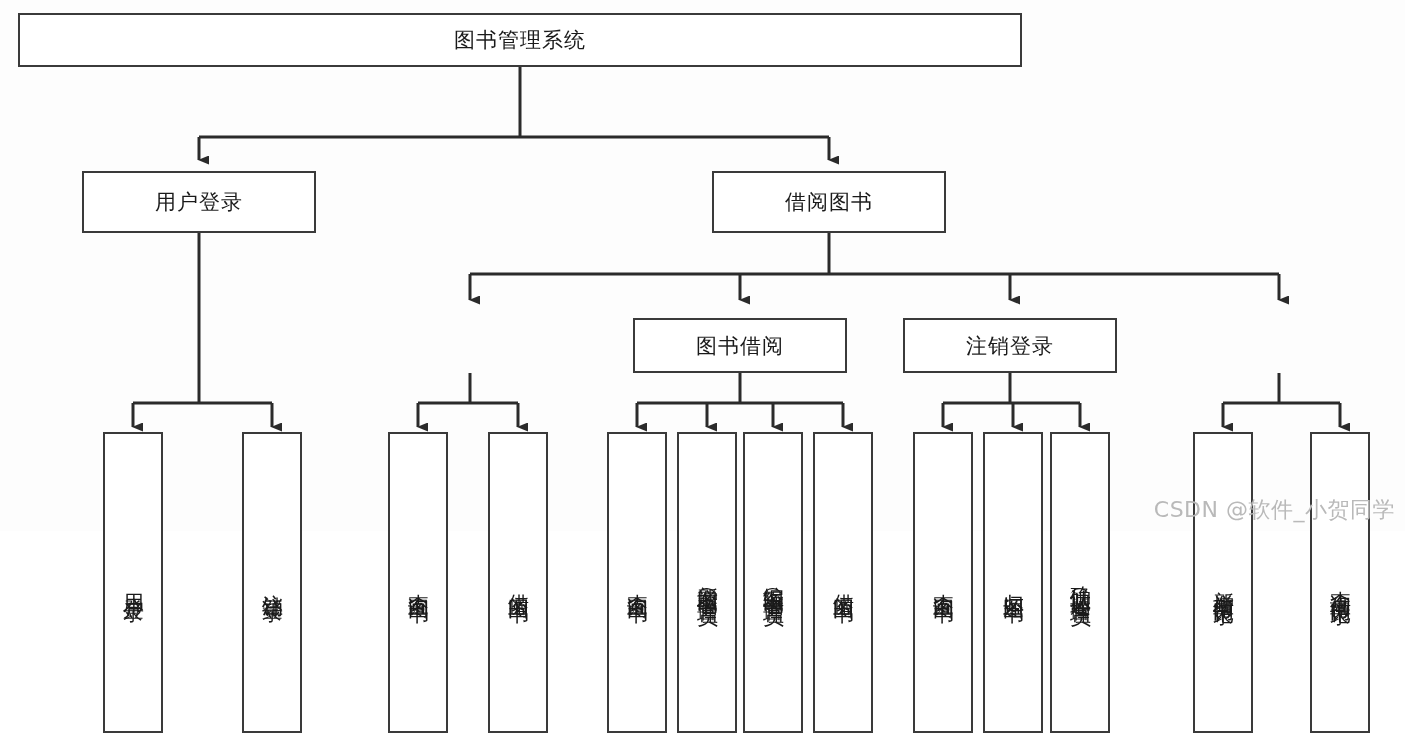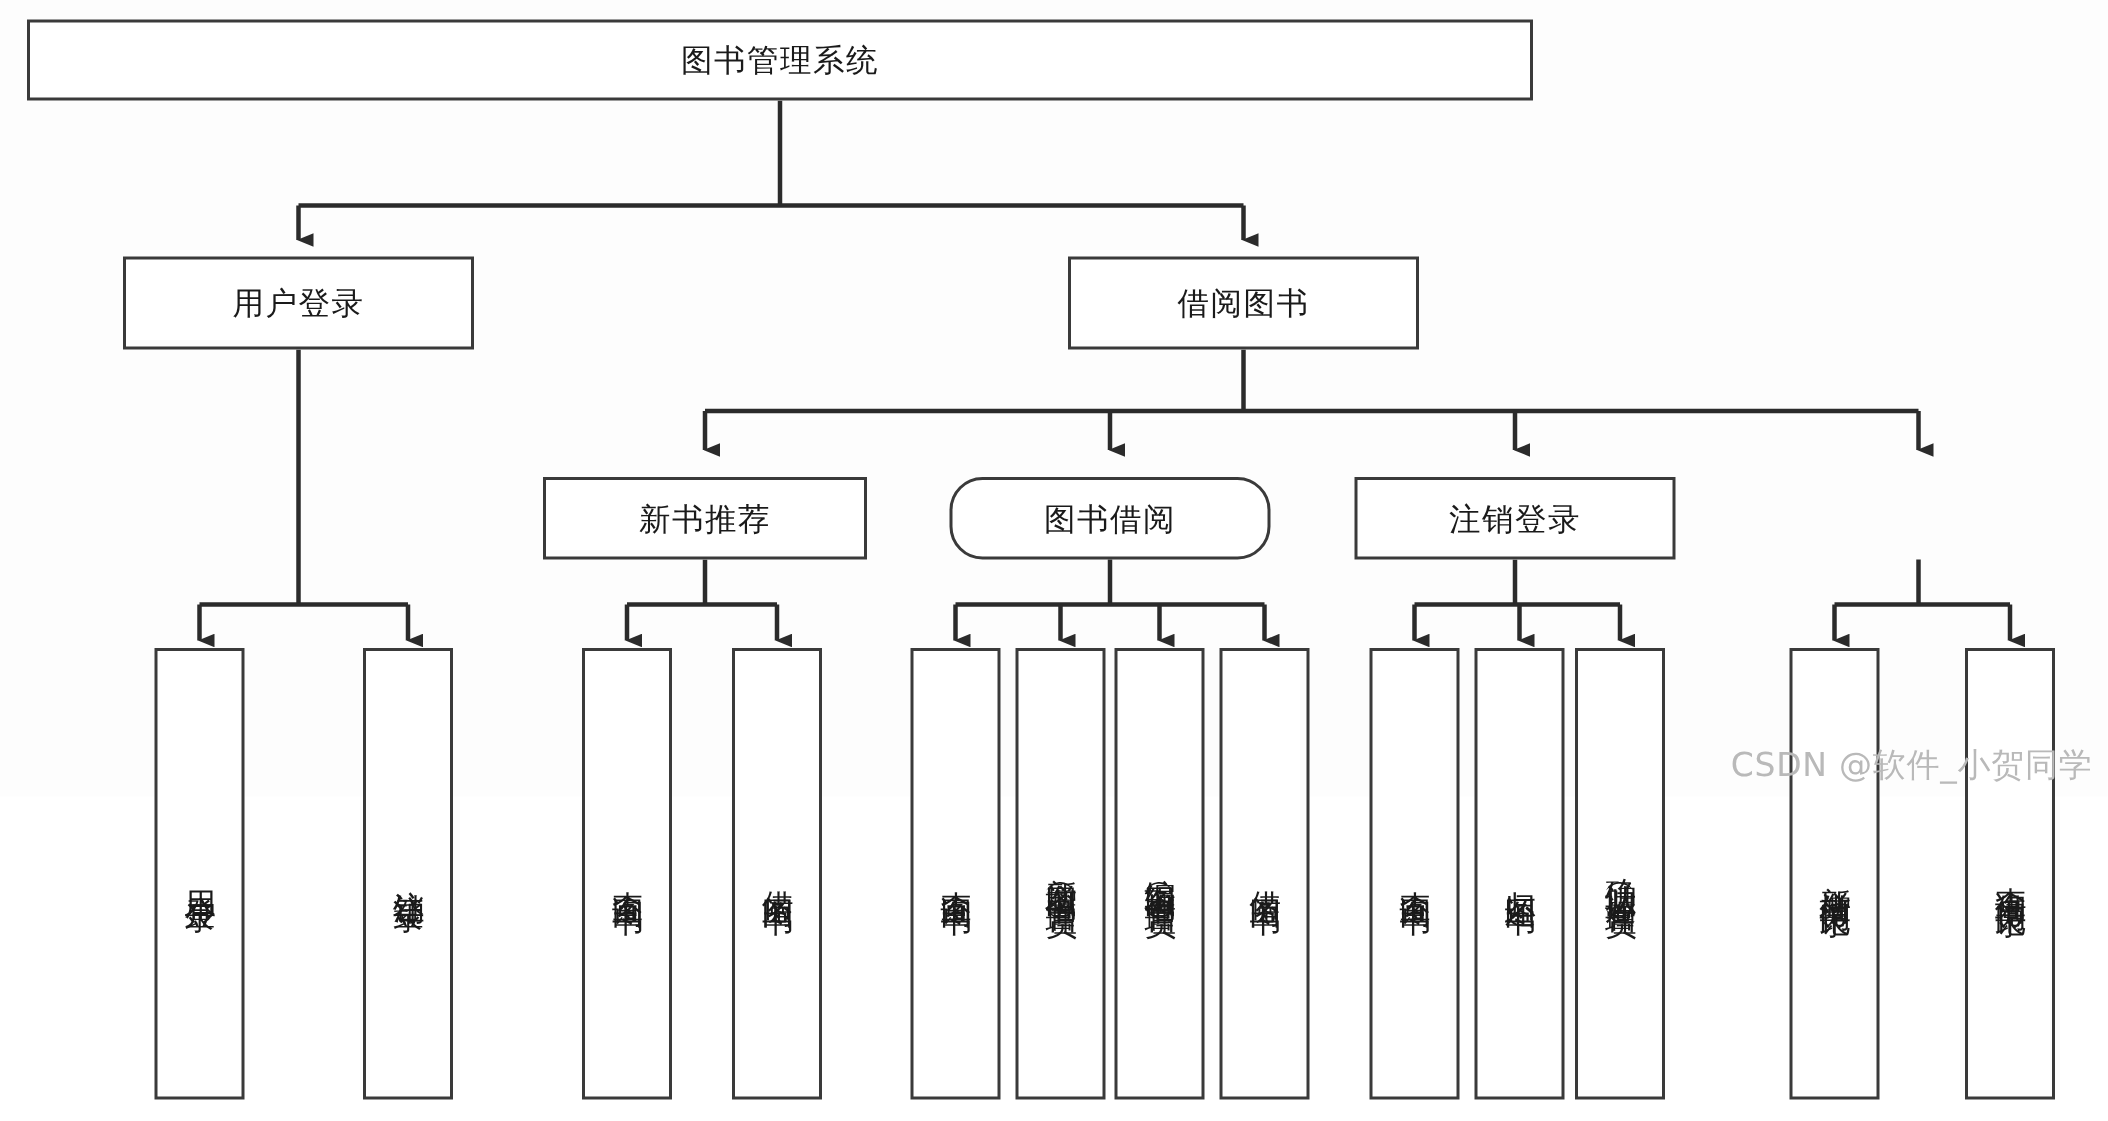"新书推荐" div.node { html: <div> <span>新书推荐</span> </div> -> none }
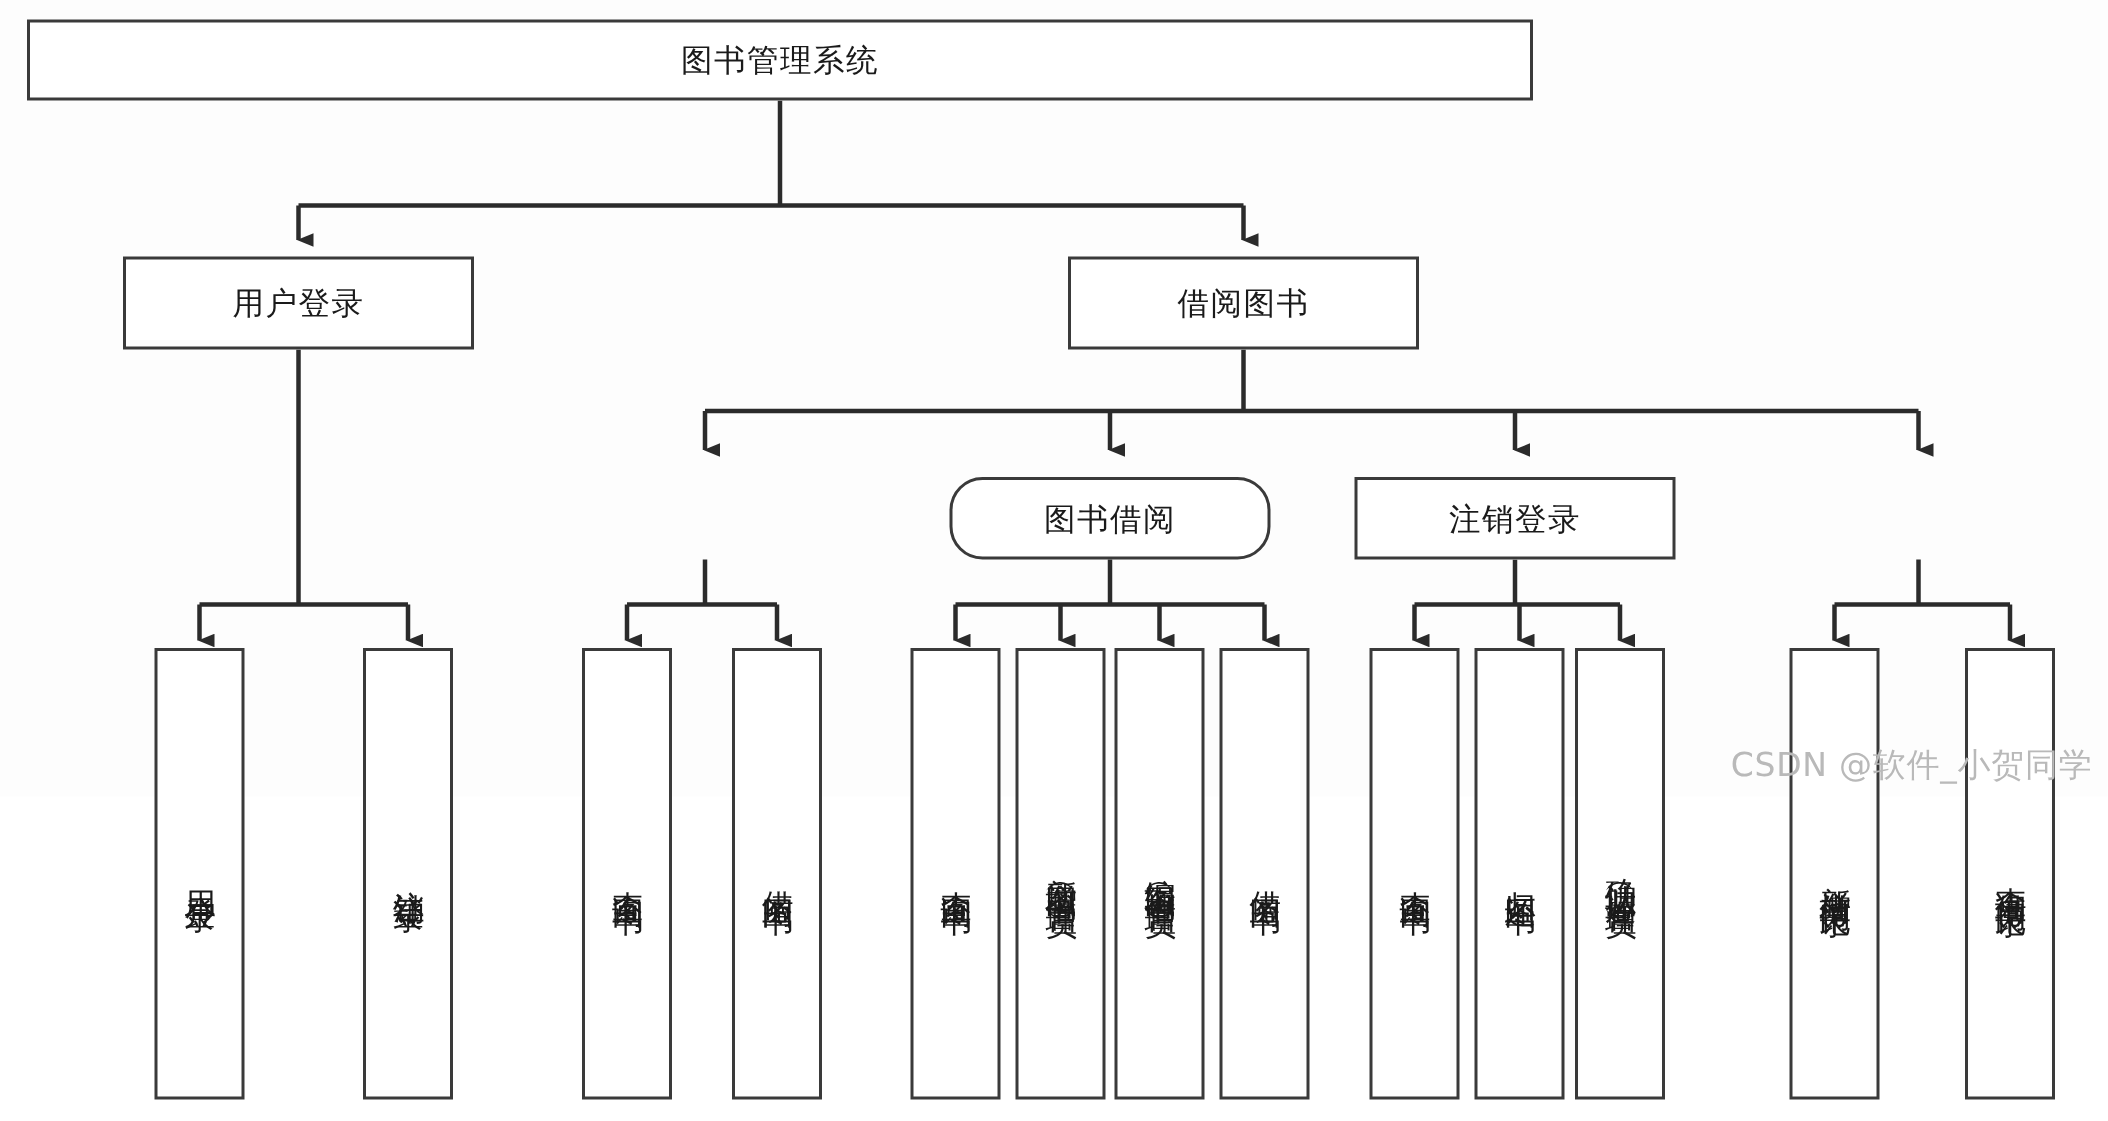"图书借阅" div.node { border-radius: 22px -> none }
